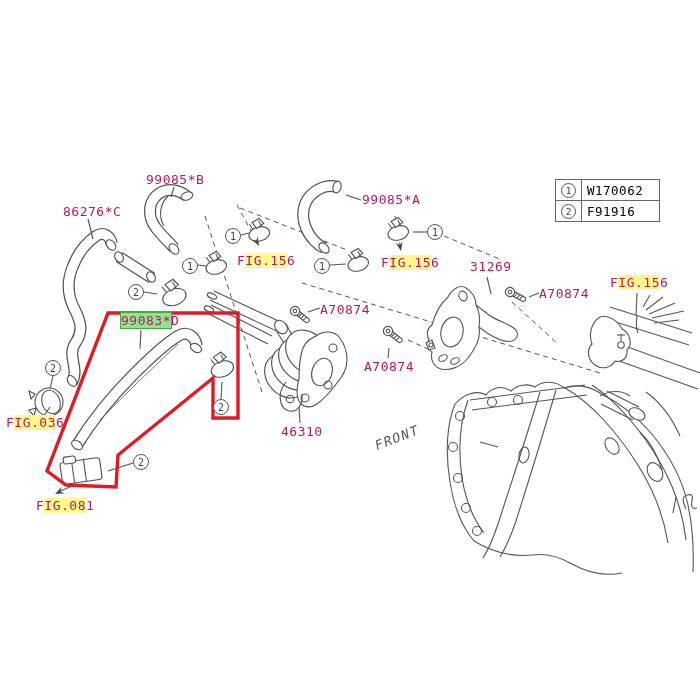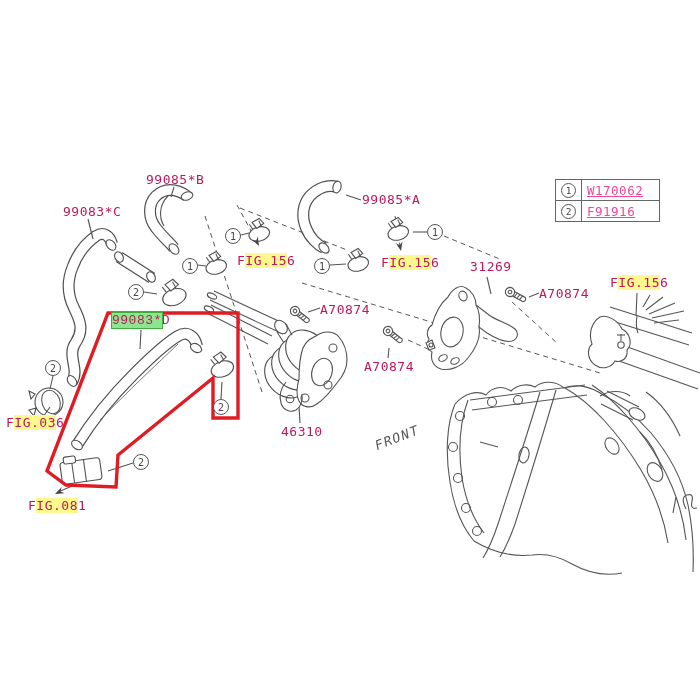"W170062" .legend .cell-p { color: #ec4899 -> #000000; text-decoration: underline -> none }
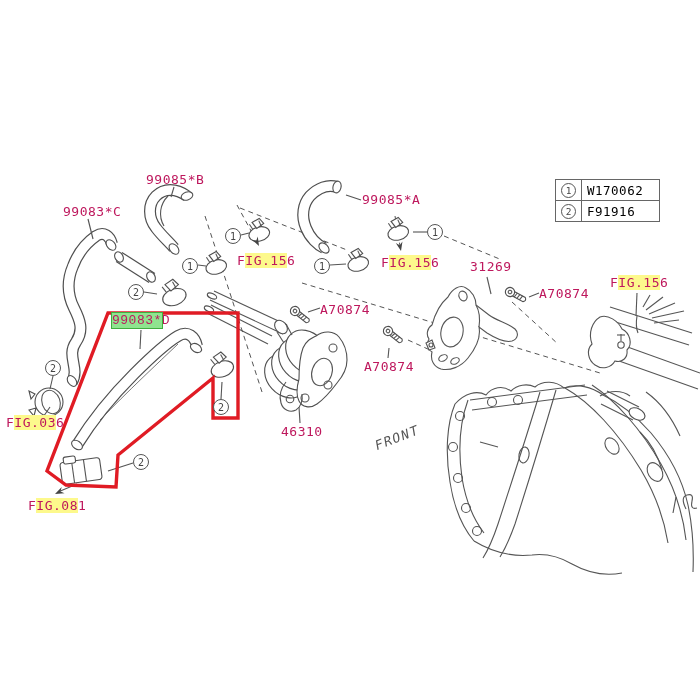"99083*C" div.lbl { text: 99083 -> 86276 }
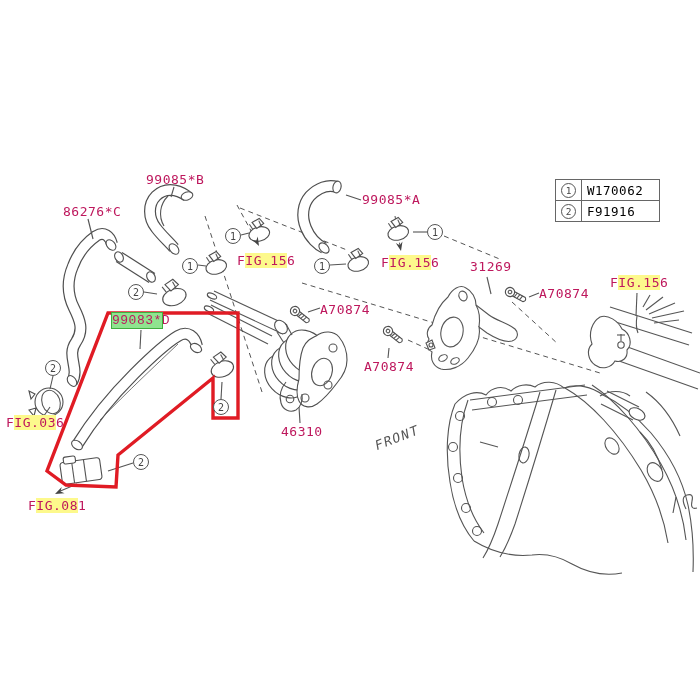"99083*D" div.lbl { font-family: Liberation Mono, monospace -> none; left: 112px -> 121px }
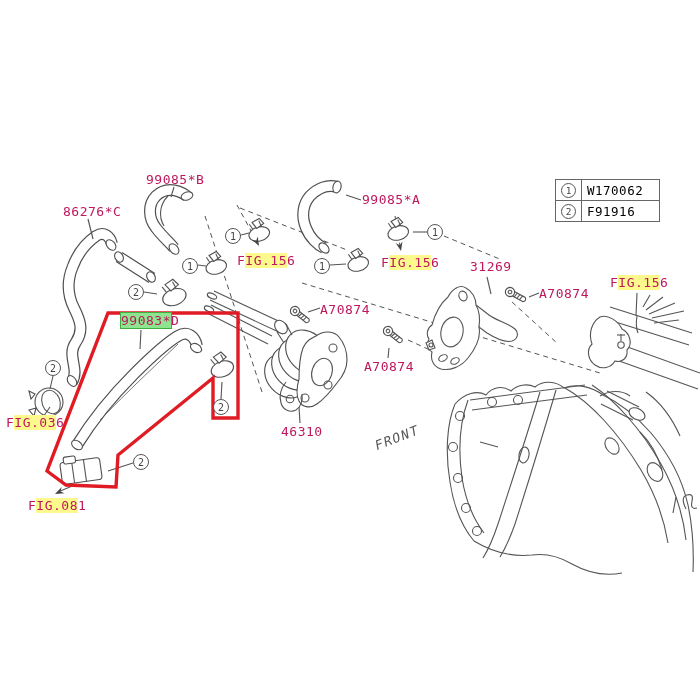"FIG.081" div.lbl { left: 28px -> 36px }
